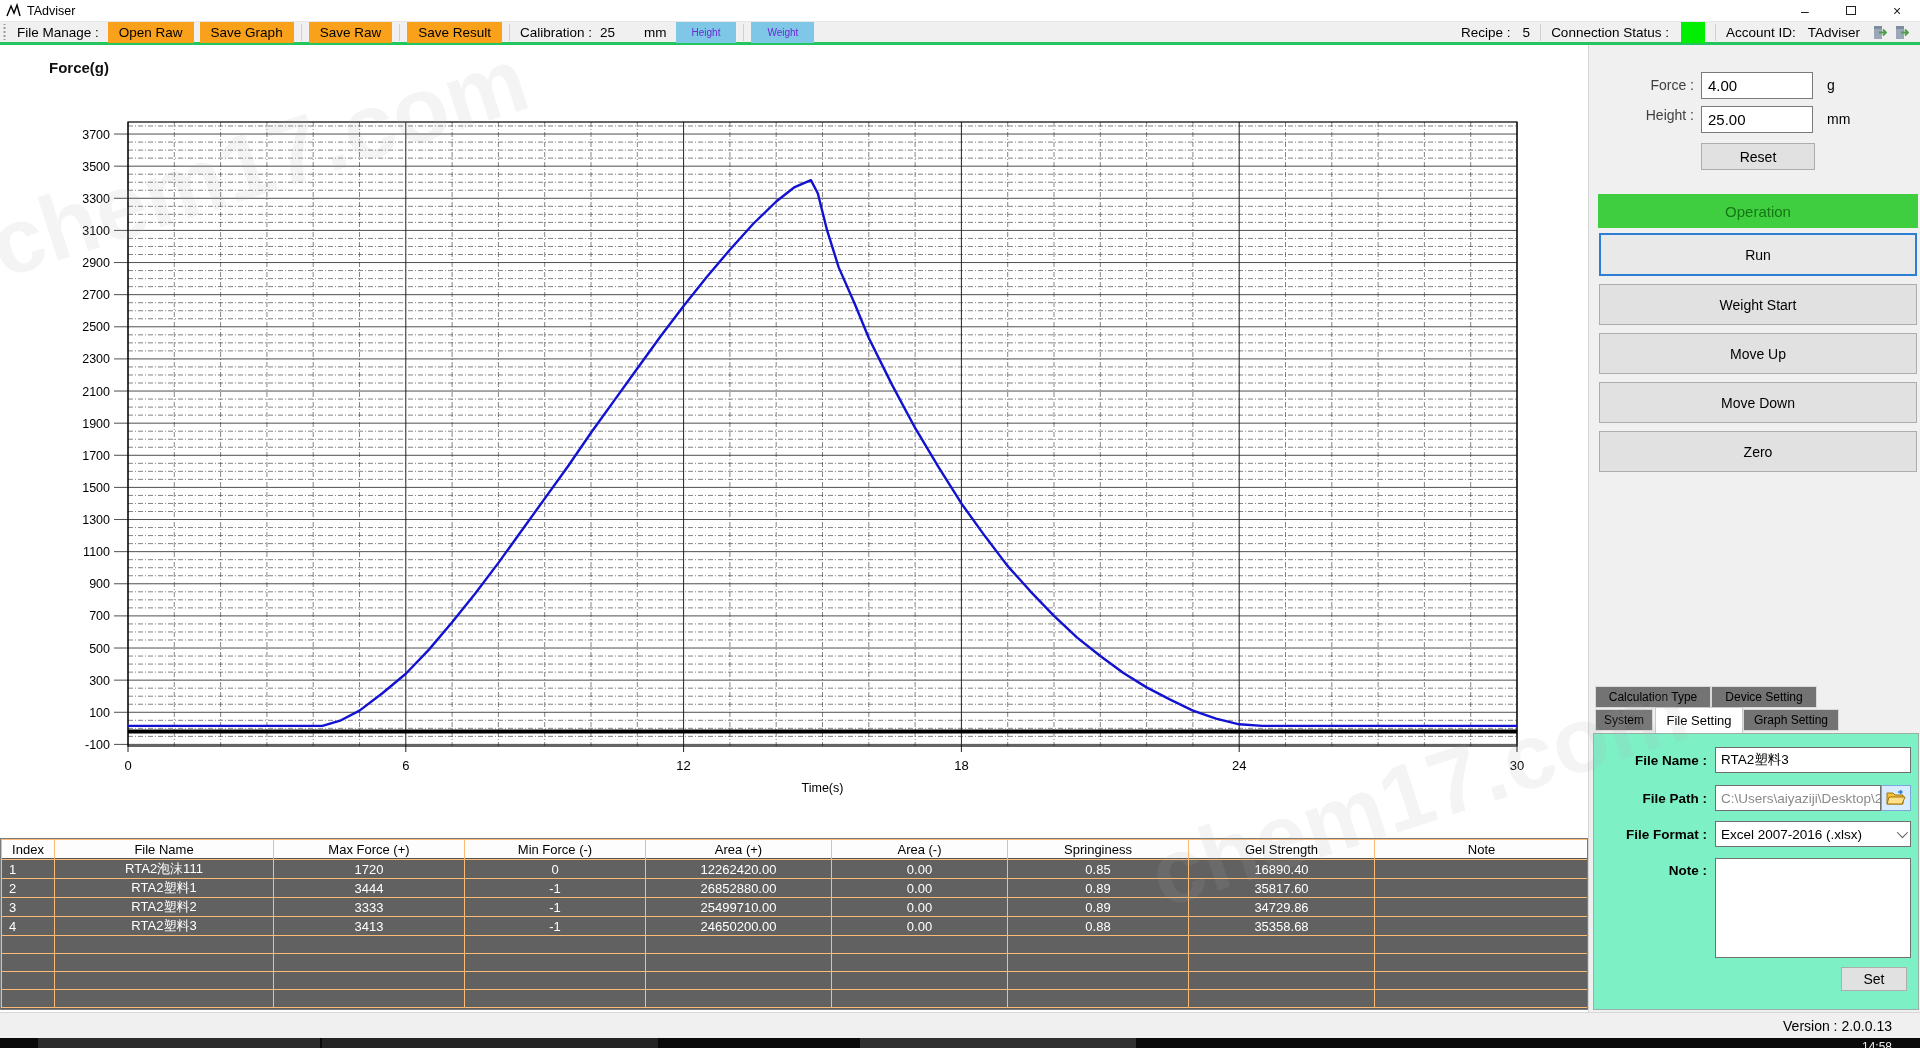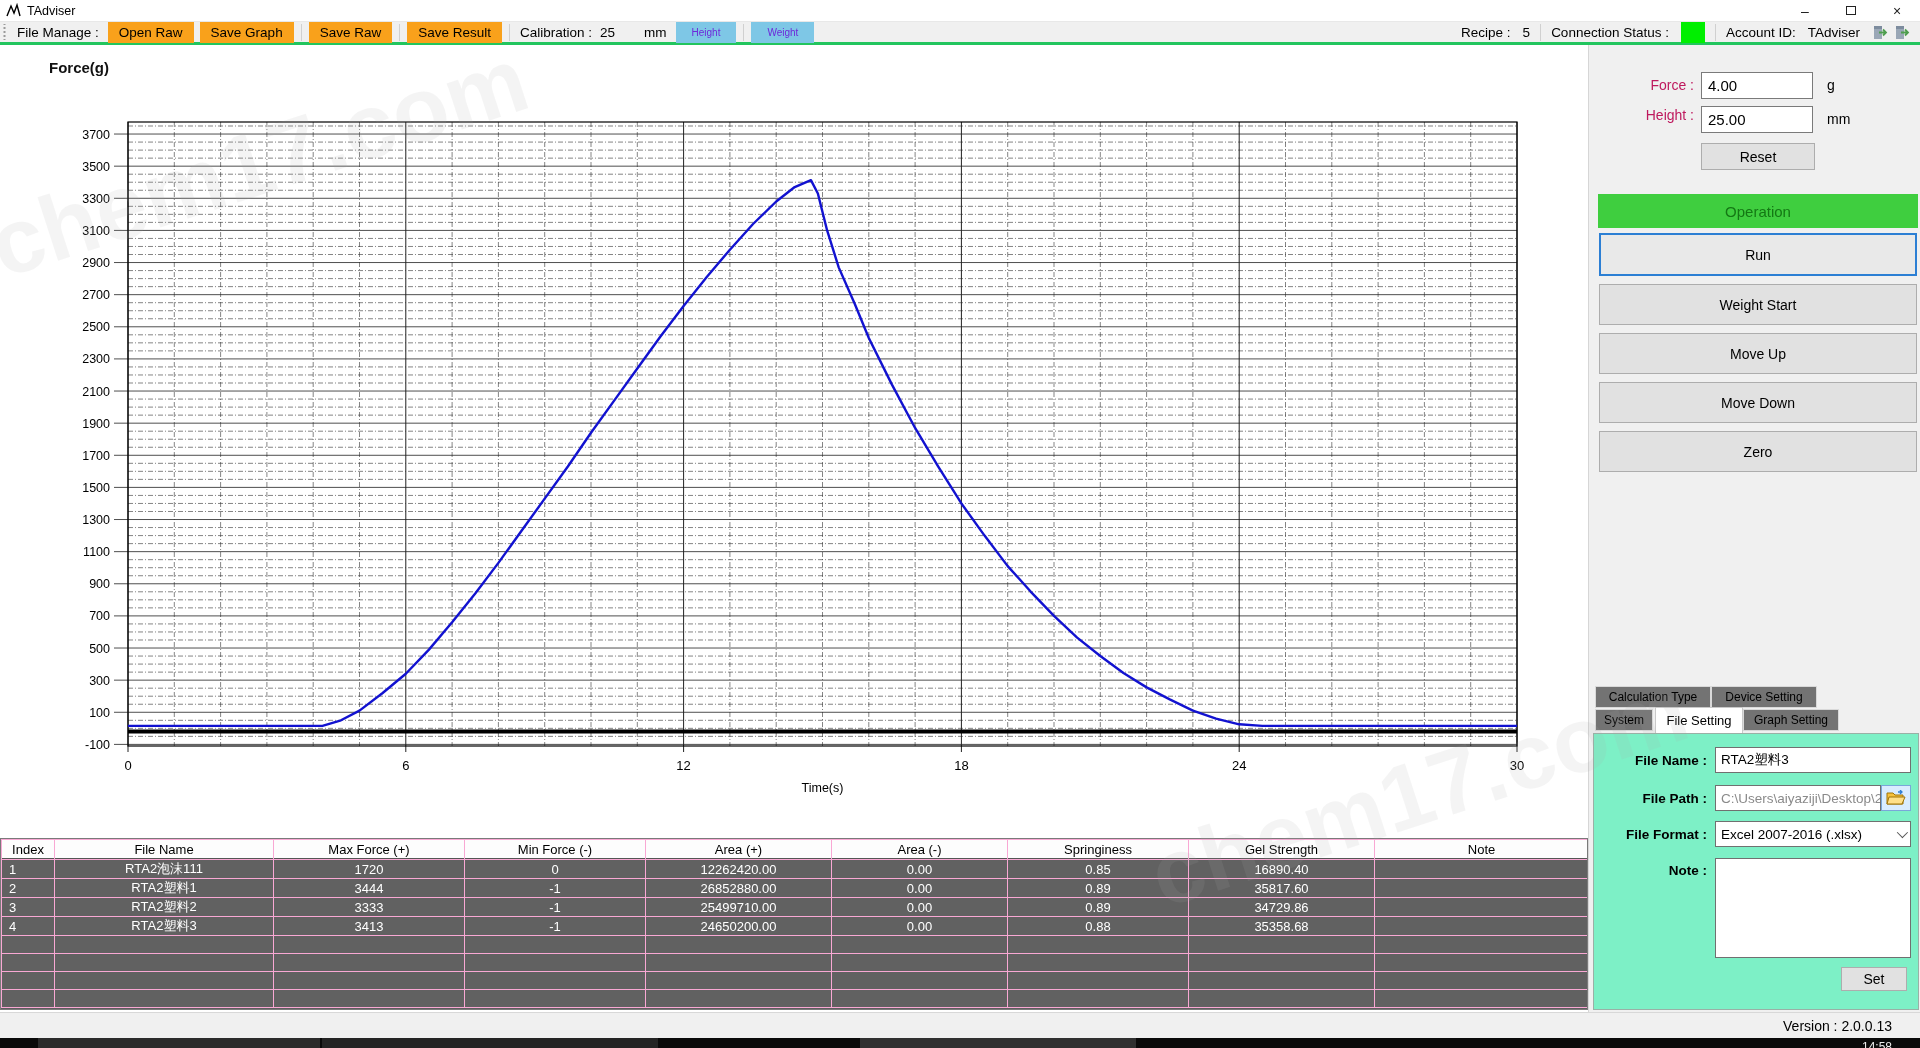"Force :" .rp-label { color: #be185d -> #404040 }
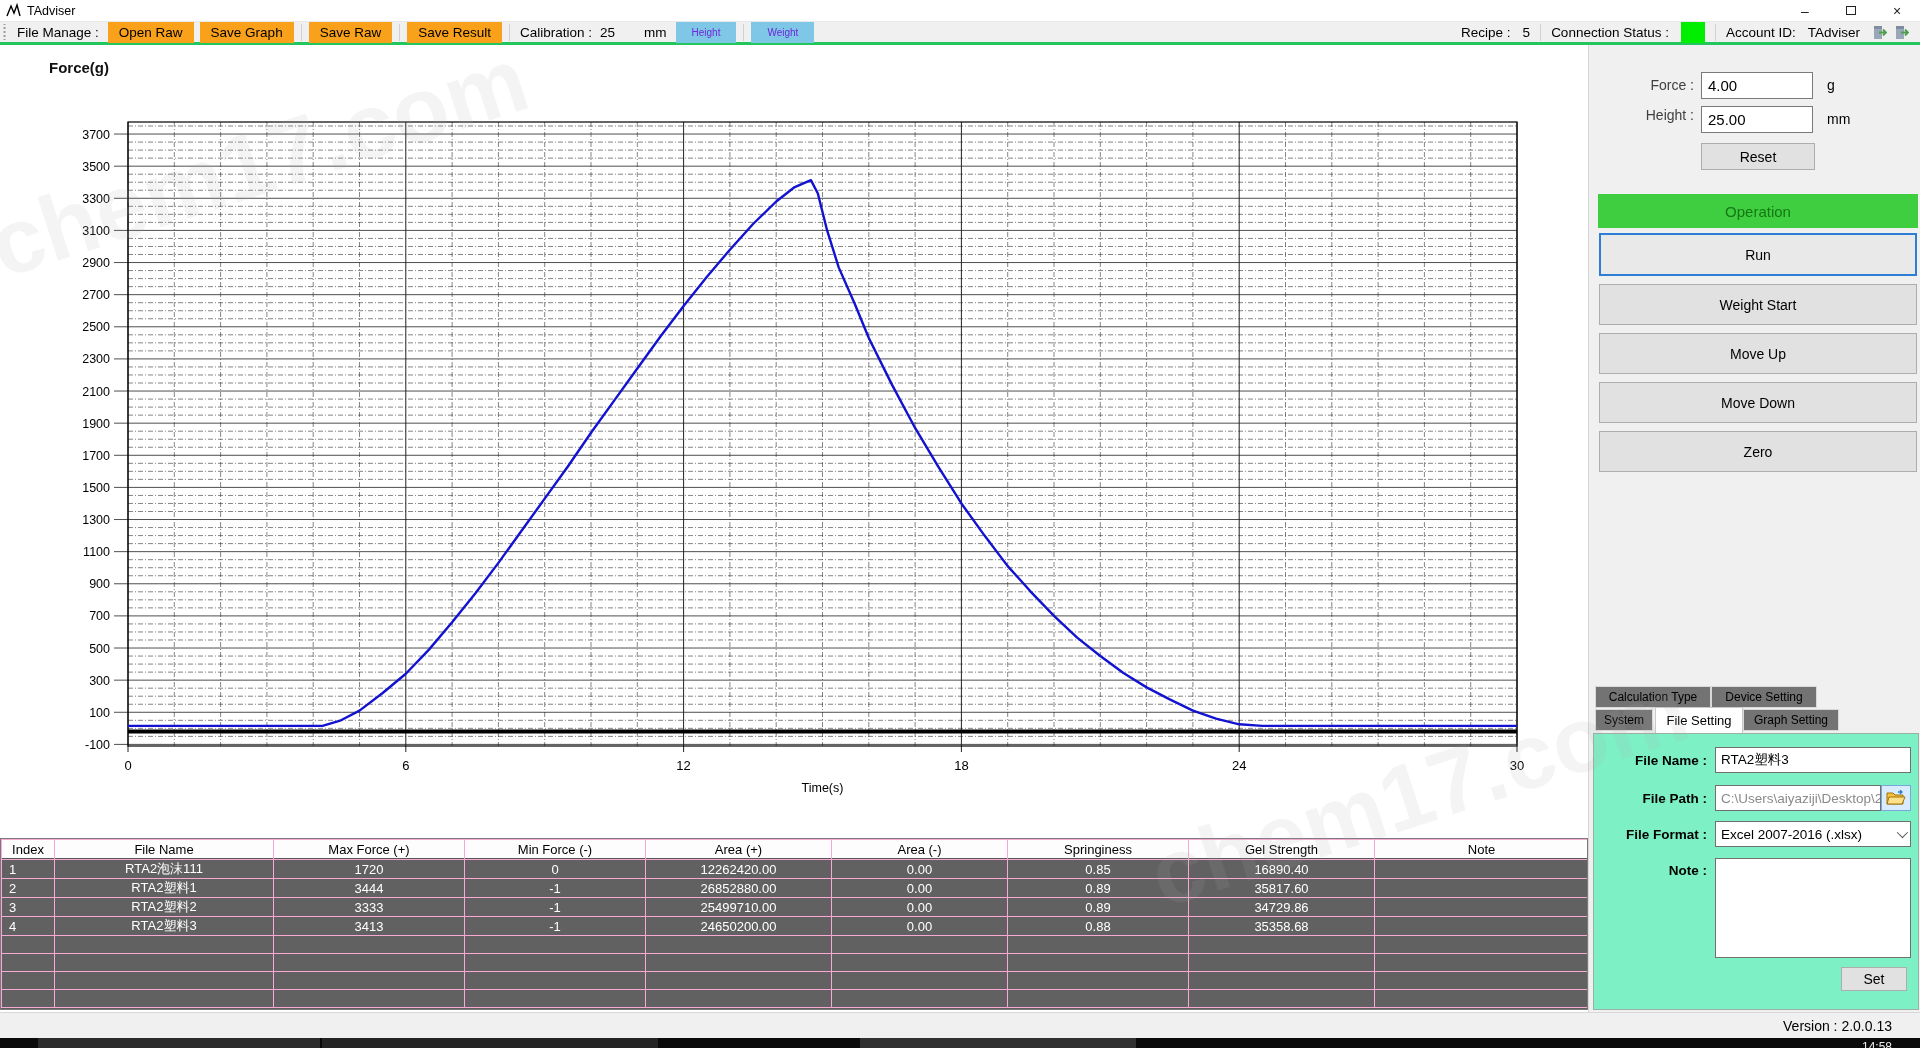"Index" table.results { background: #f9a8d4 -> #fdba74 }
